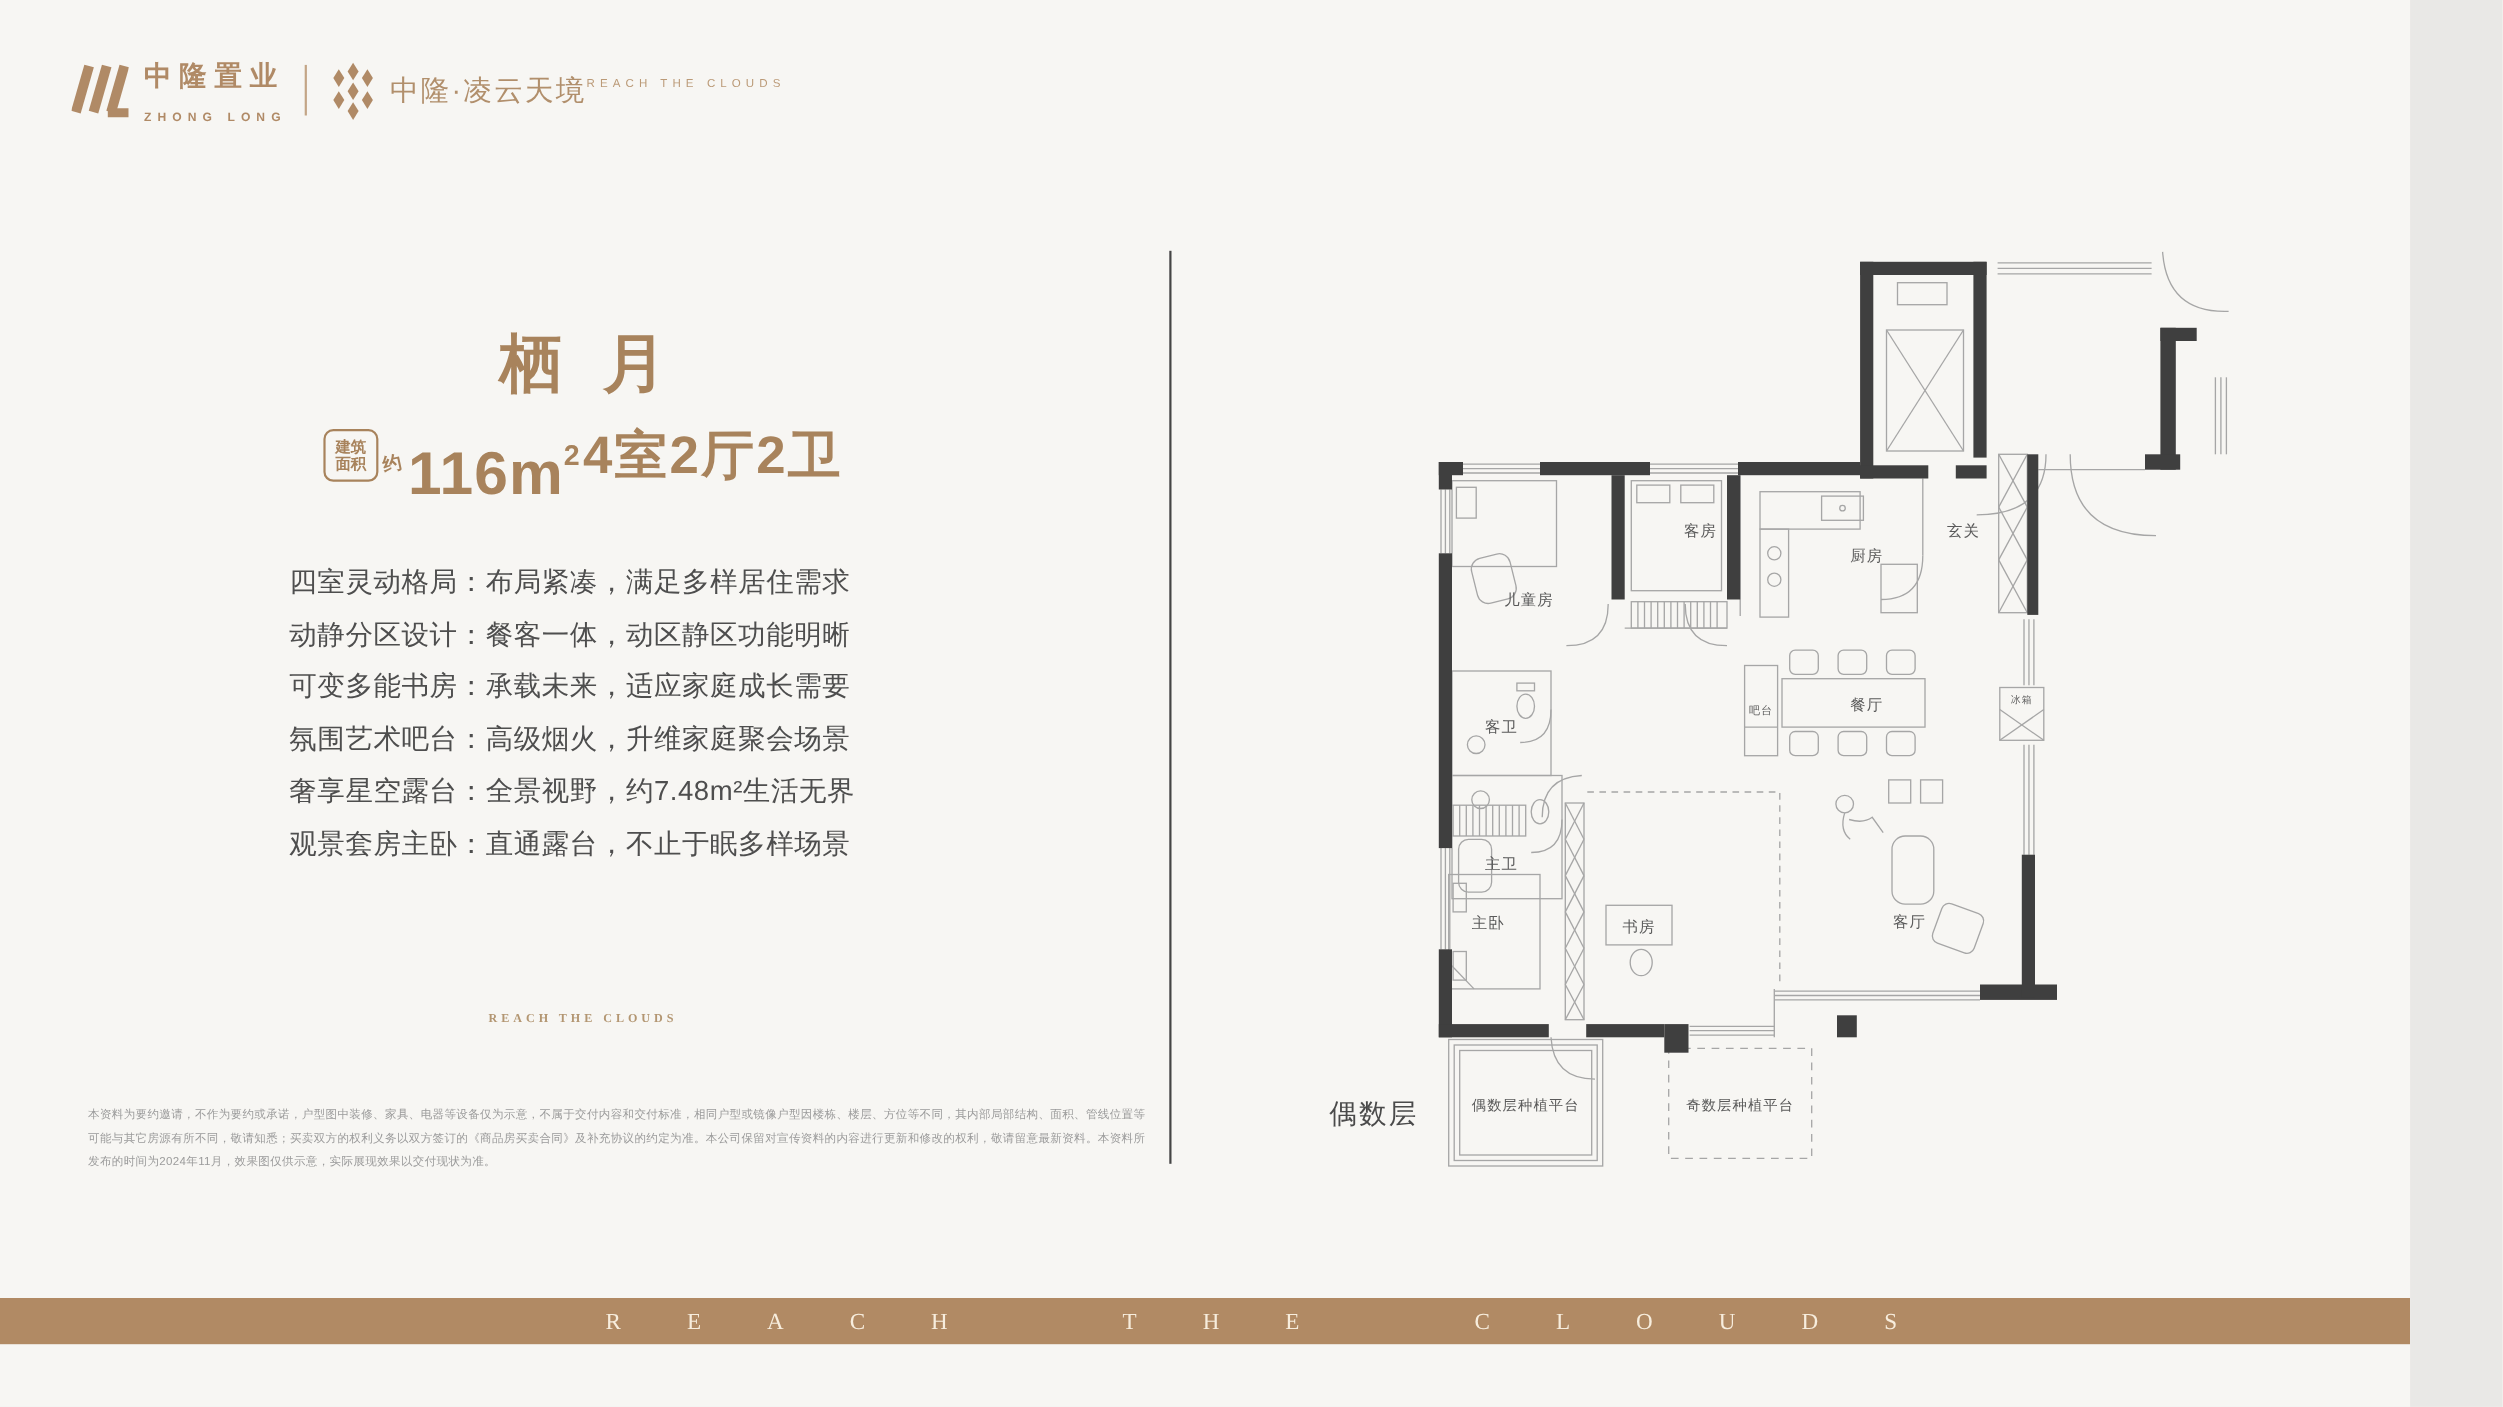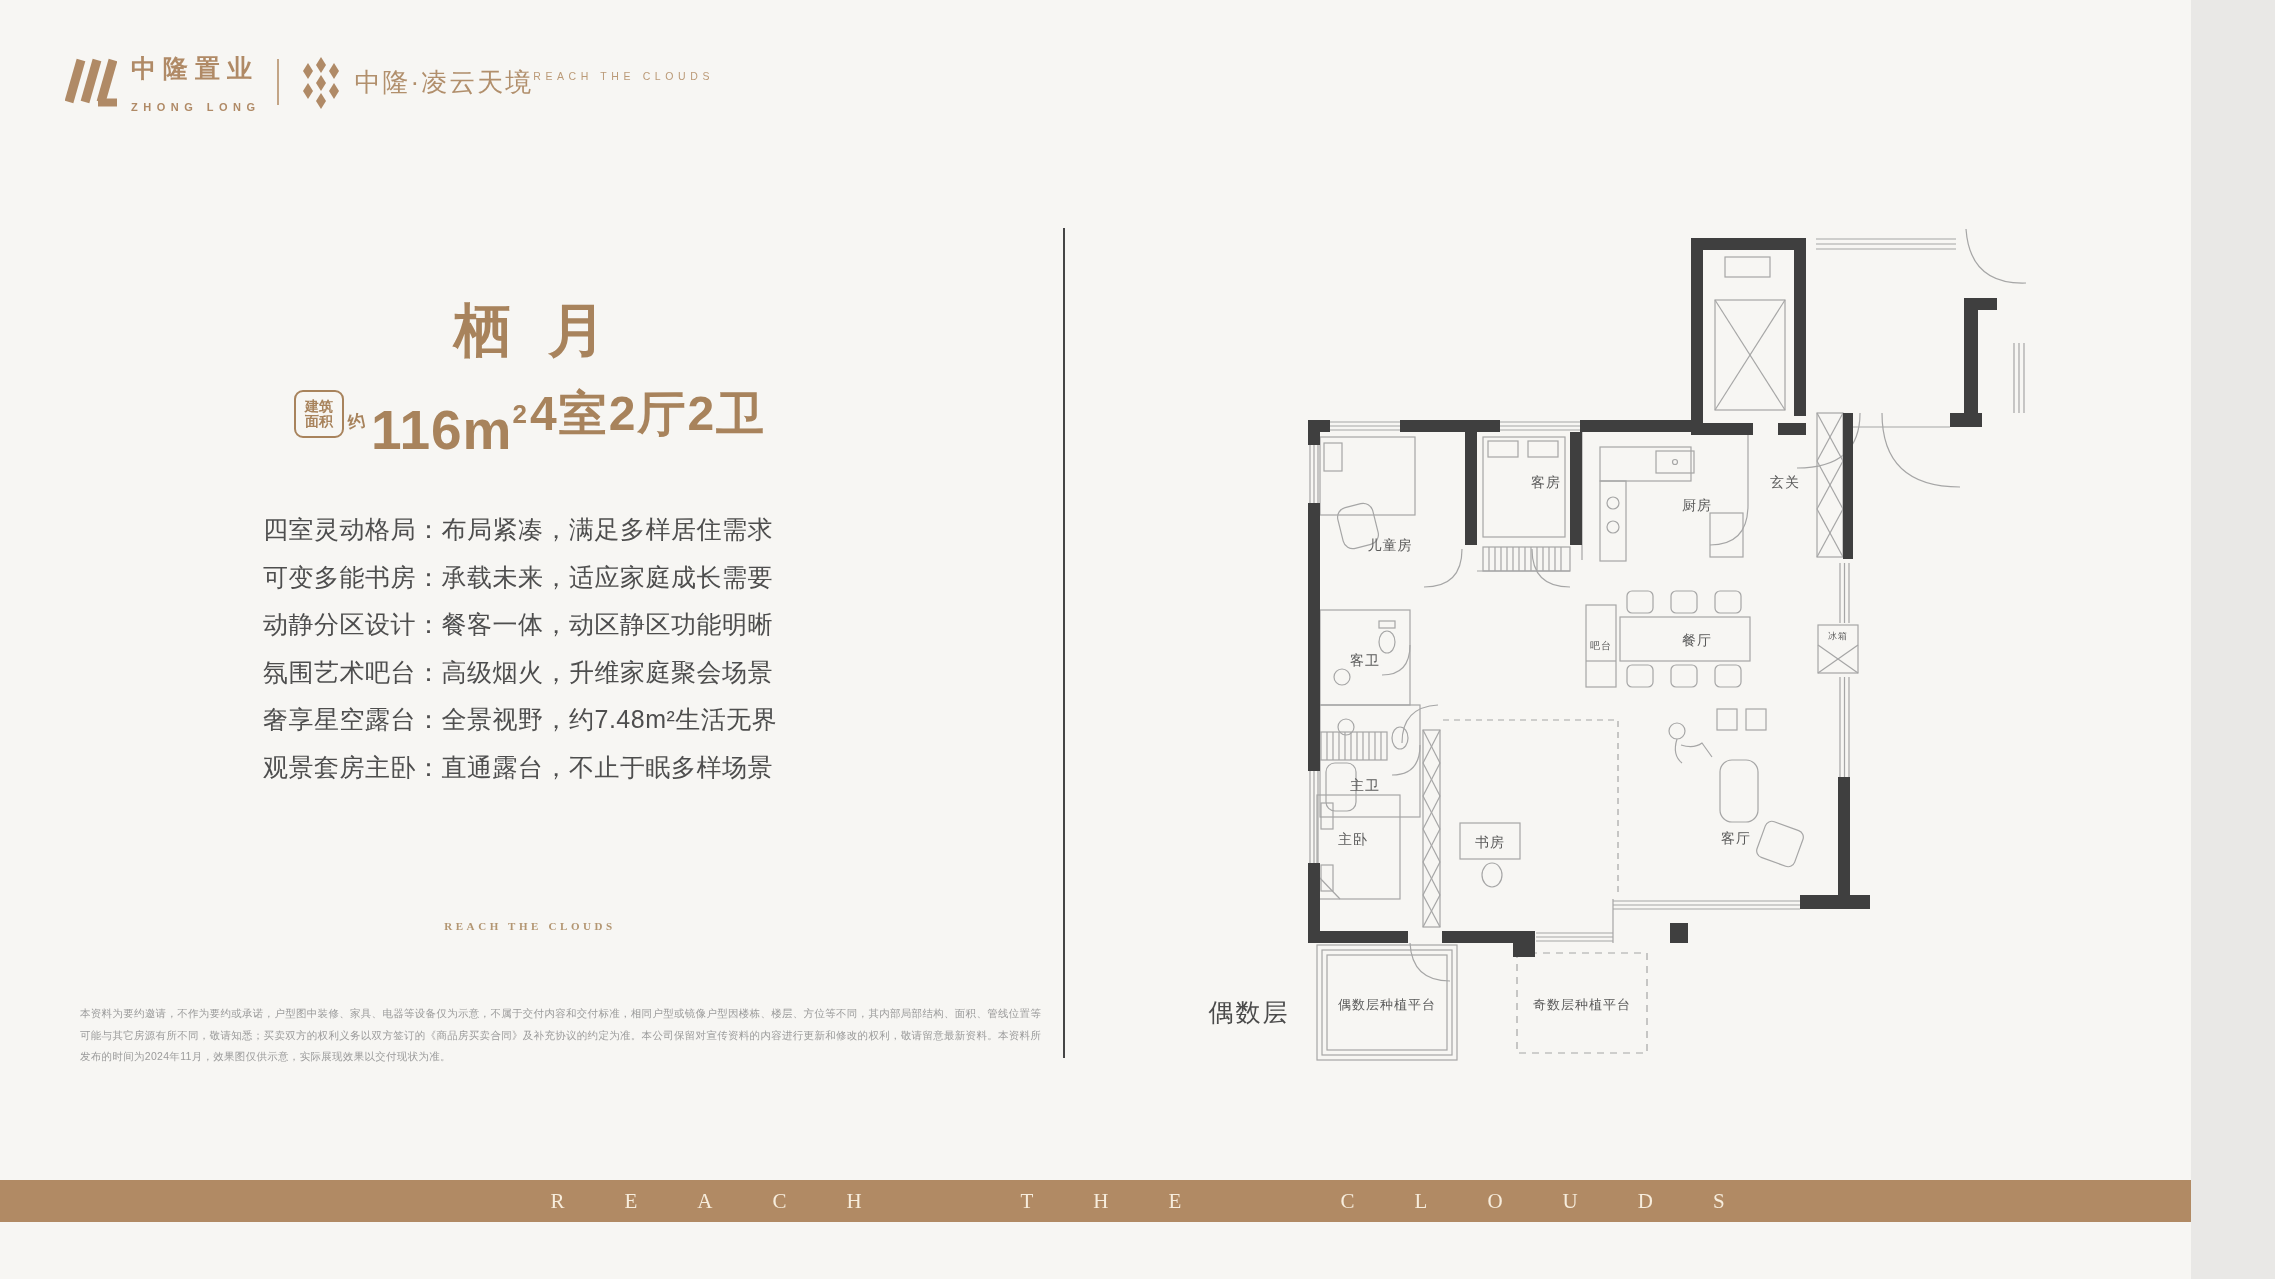"可变多能书房：承载未来，适应家庭成长需要" div.feature-line { order: before "动静分区设计：餐客一体，动区静区功能明晰" -> after "动静分区设计：餐客一体，动区静区功能明晰" }
